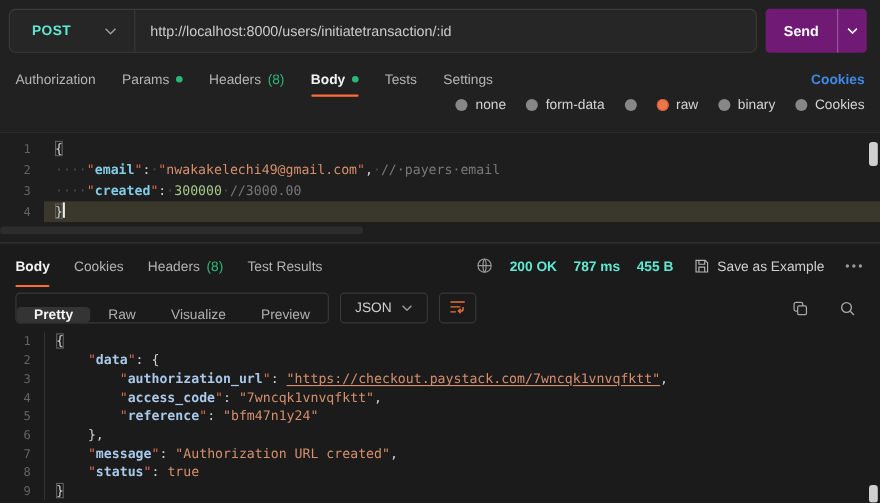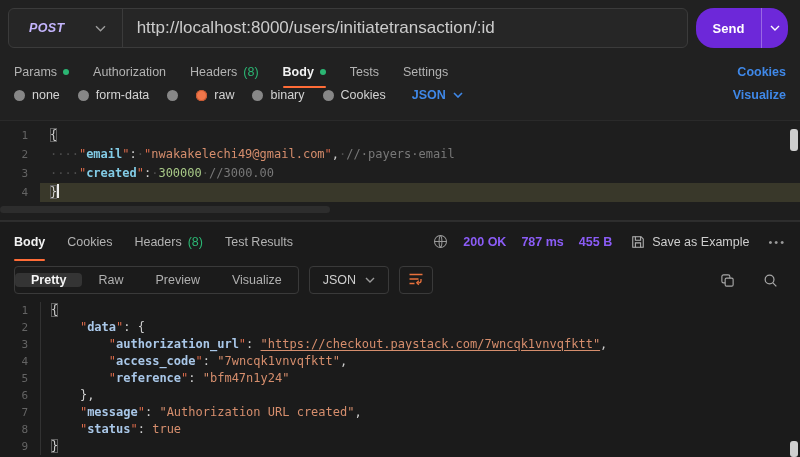"POST" .method-label { color: #c4b5fd -> #5eead4; font-style: italic -> none }
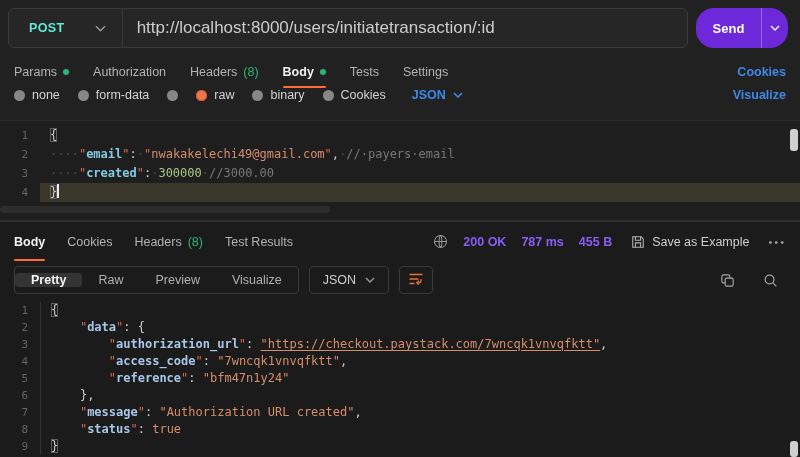"http://localhost:8000/users/initiatetran" .url-input { font-size: 17px -> 13px }
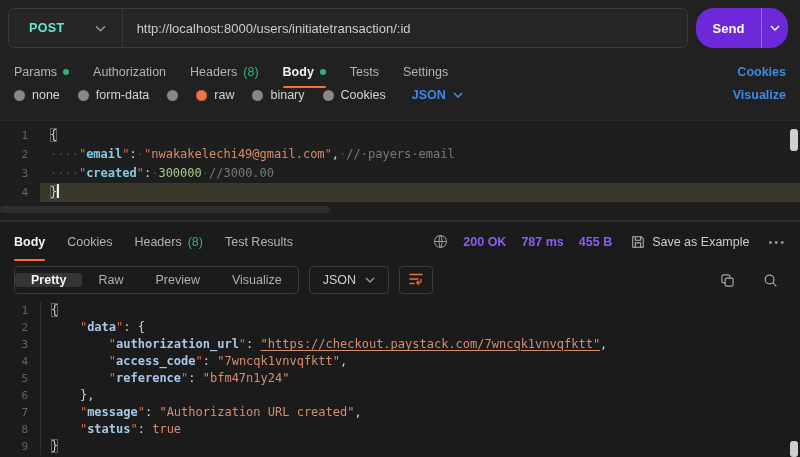"Send" .send-btn { background: #6d28d9 -> #701a75; border-radius: 18px -> 4px }
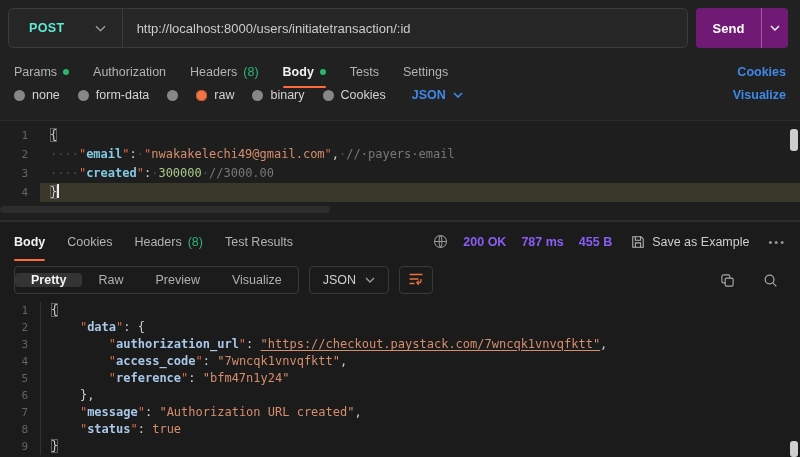"Params" div.tab { order: before "Authorization" -> after "Authorization" }
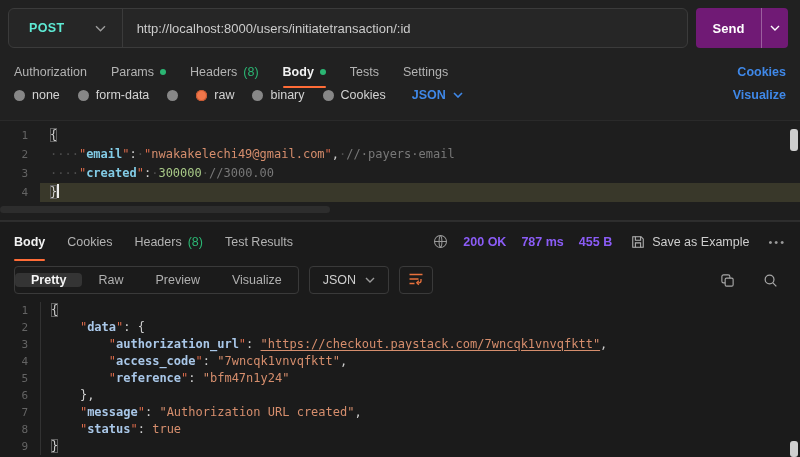"none" .subtabs { align-items: flex-start -> flex-end; flex-direction: none -> column }
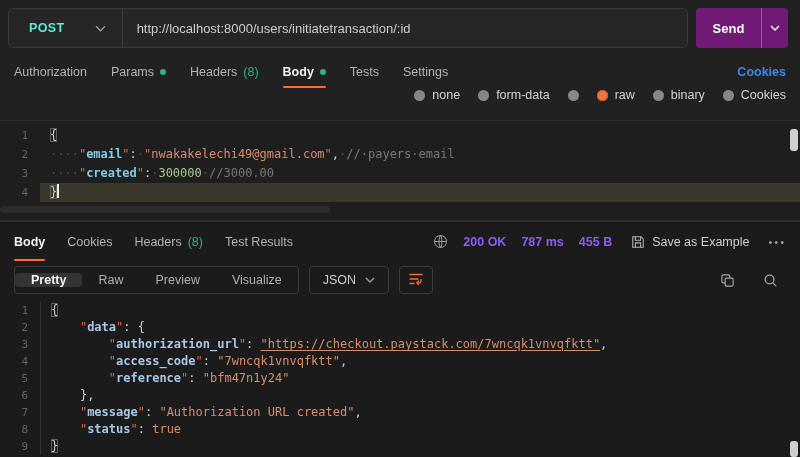"200 OK" .green { color: #8b5cf6 -> #5eead4 }
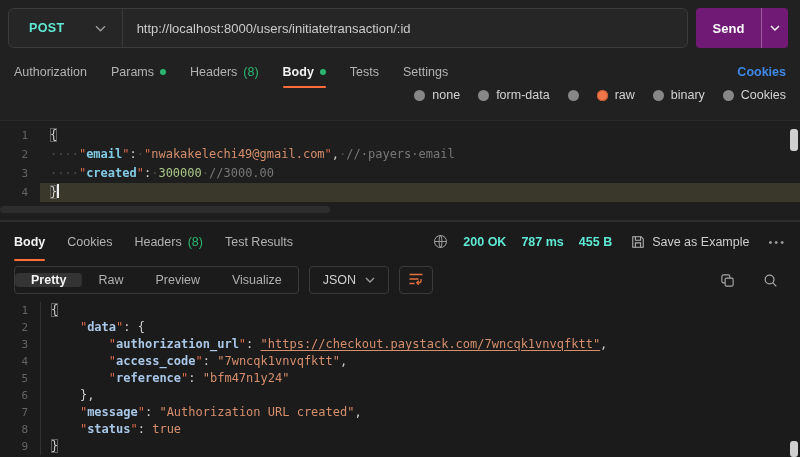"Pretty" .views { align-items: center -> flex-end }
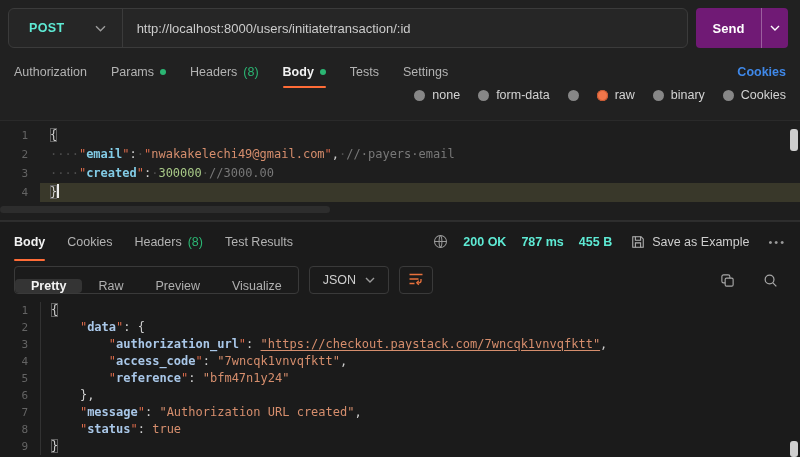"Preview" div.view { order: before "Visualize" -> after "Visualize" }
